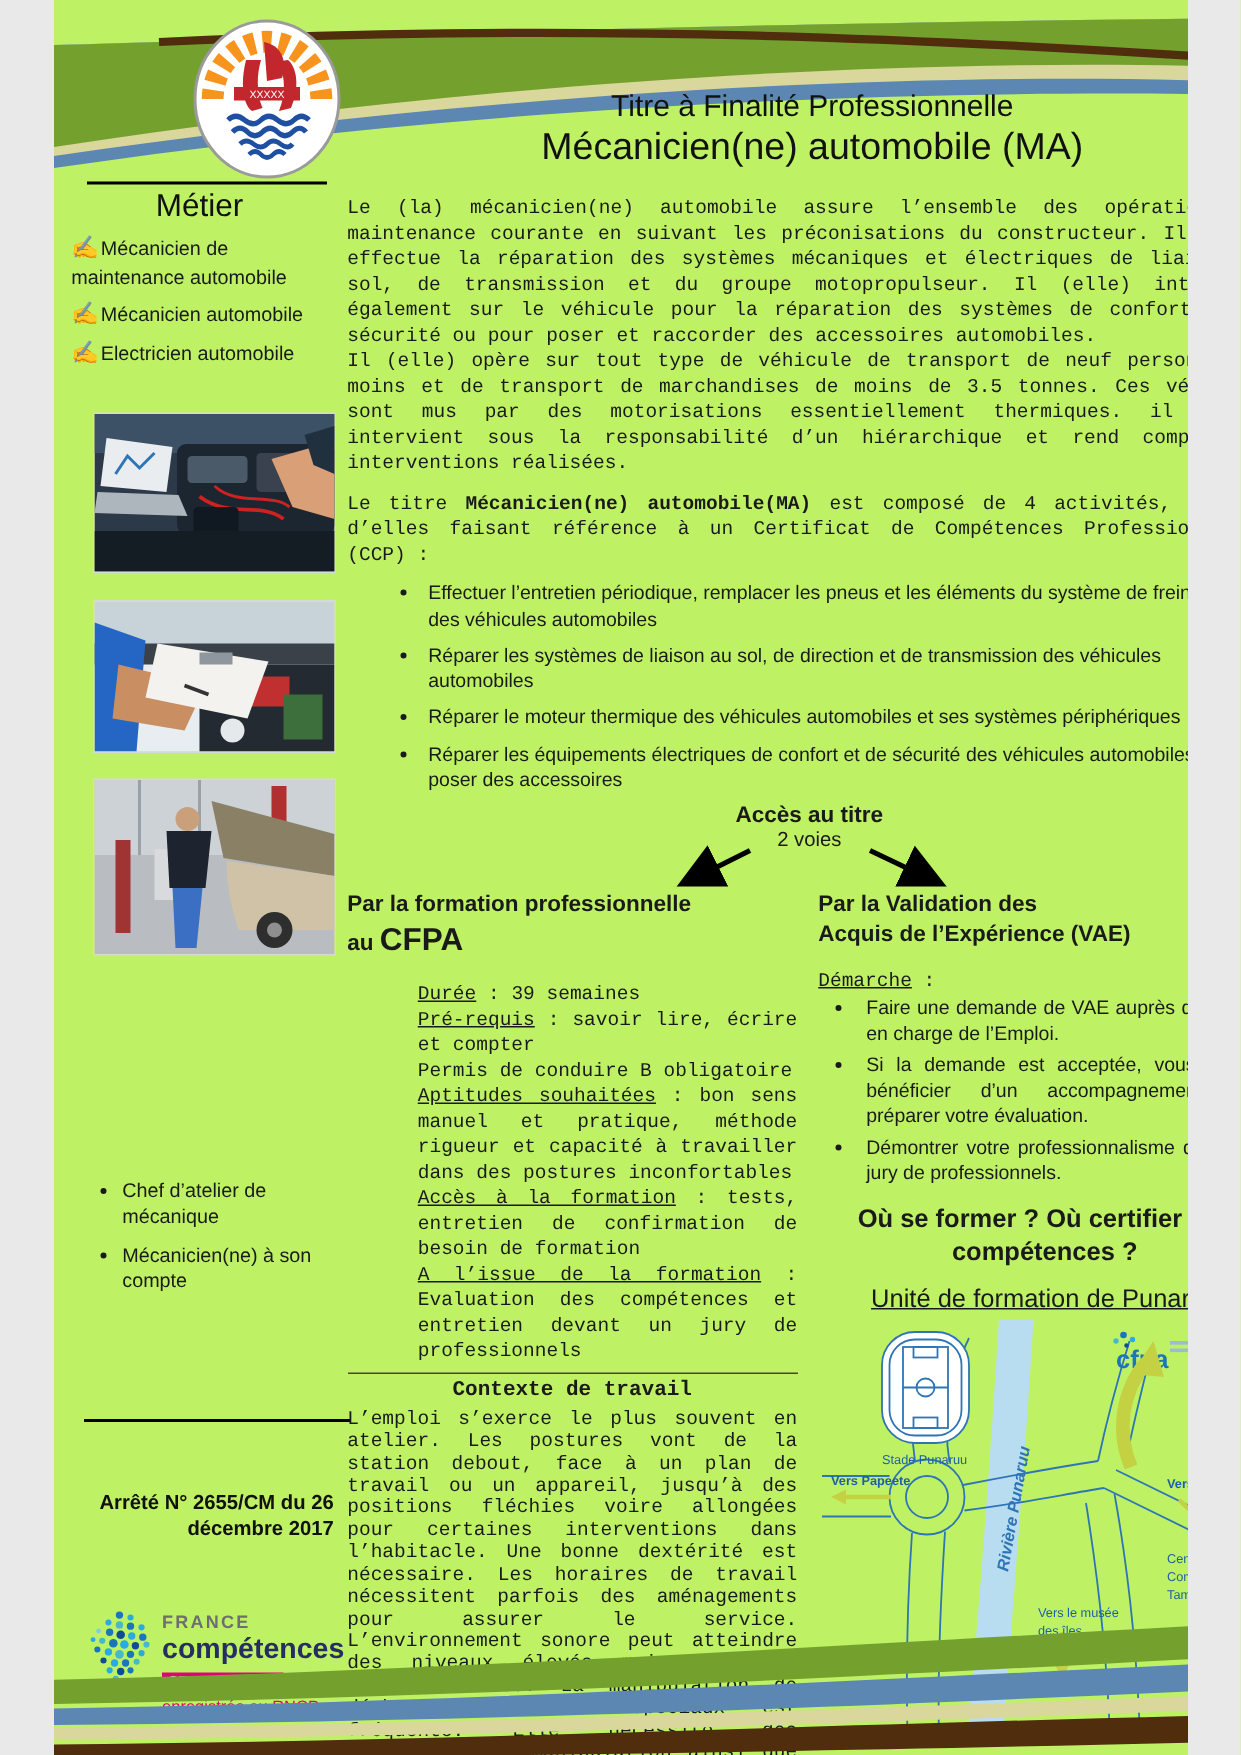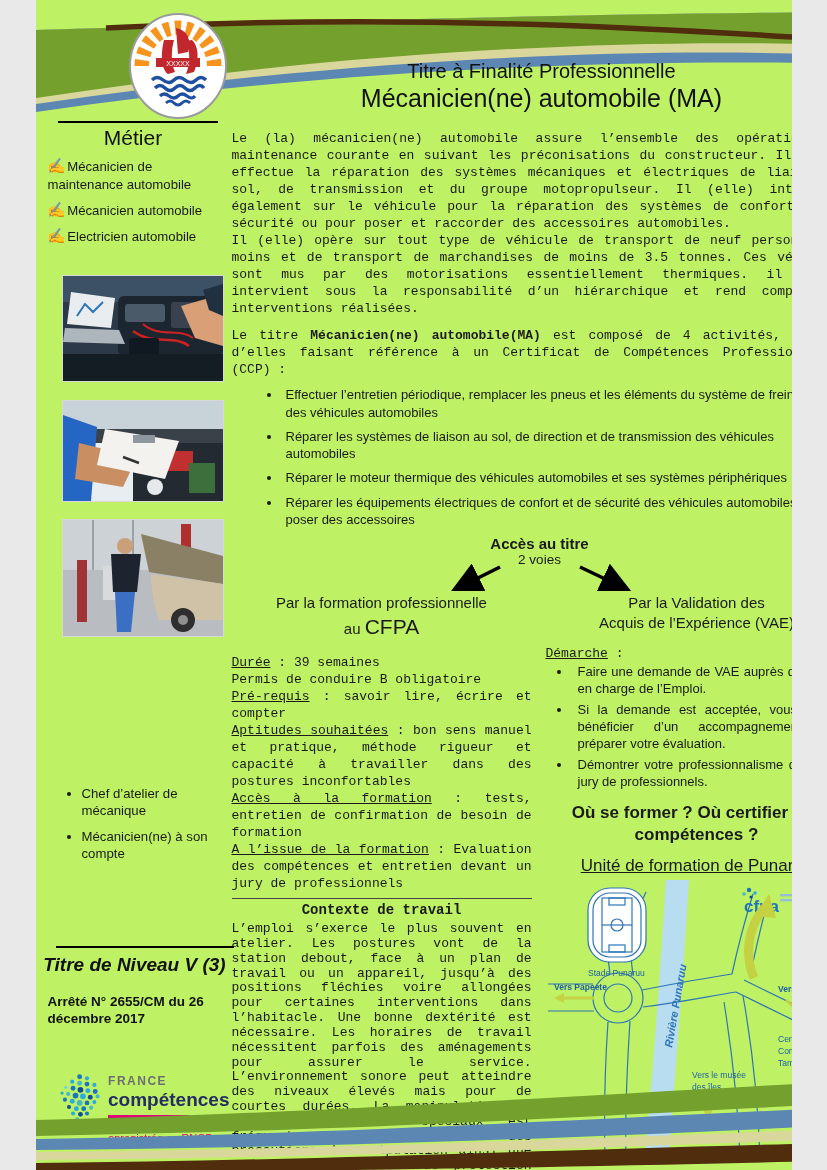"Par la formation professionnelle" .colhead { font-weight: normal -> bold; text-align: center -> none }
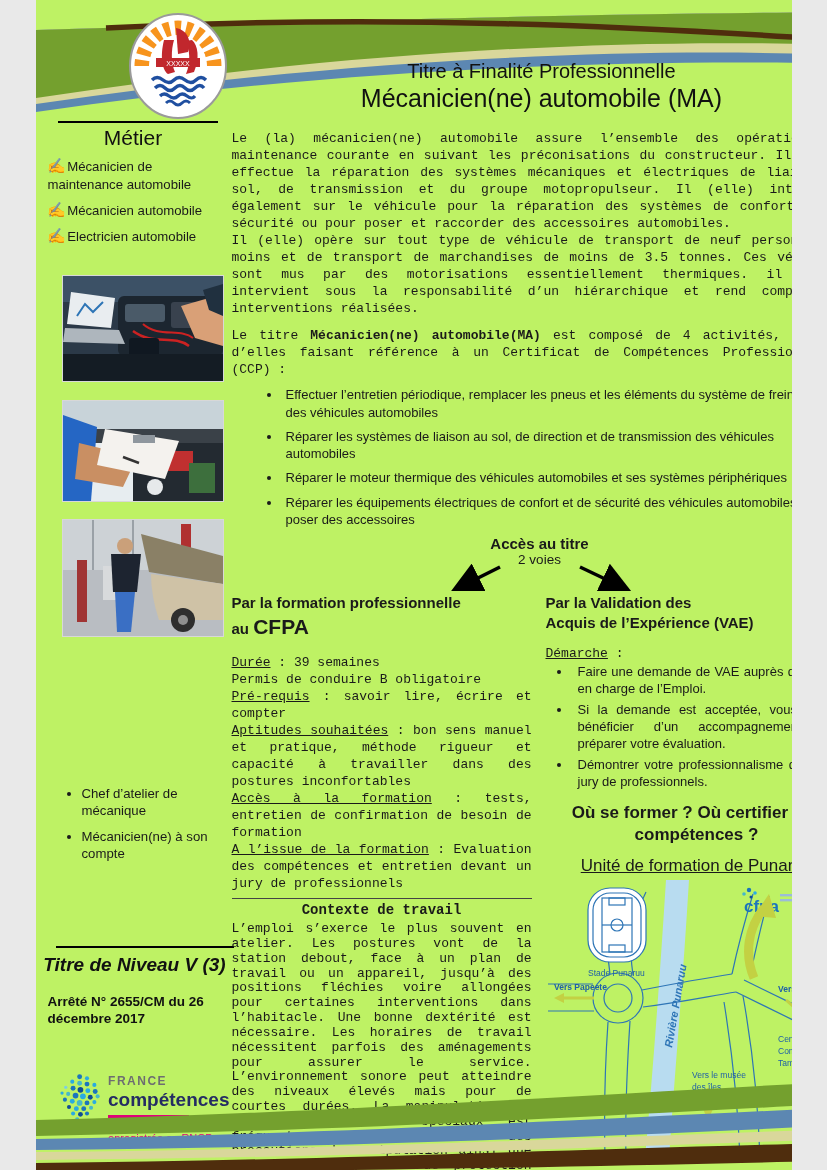"Durée : 39 semaines" .leadins { margin-left: none -> 47px }
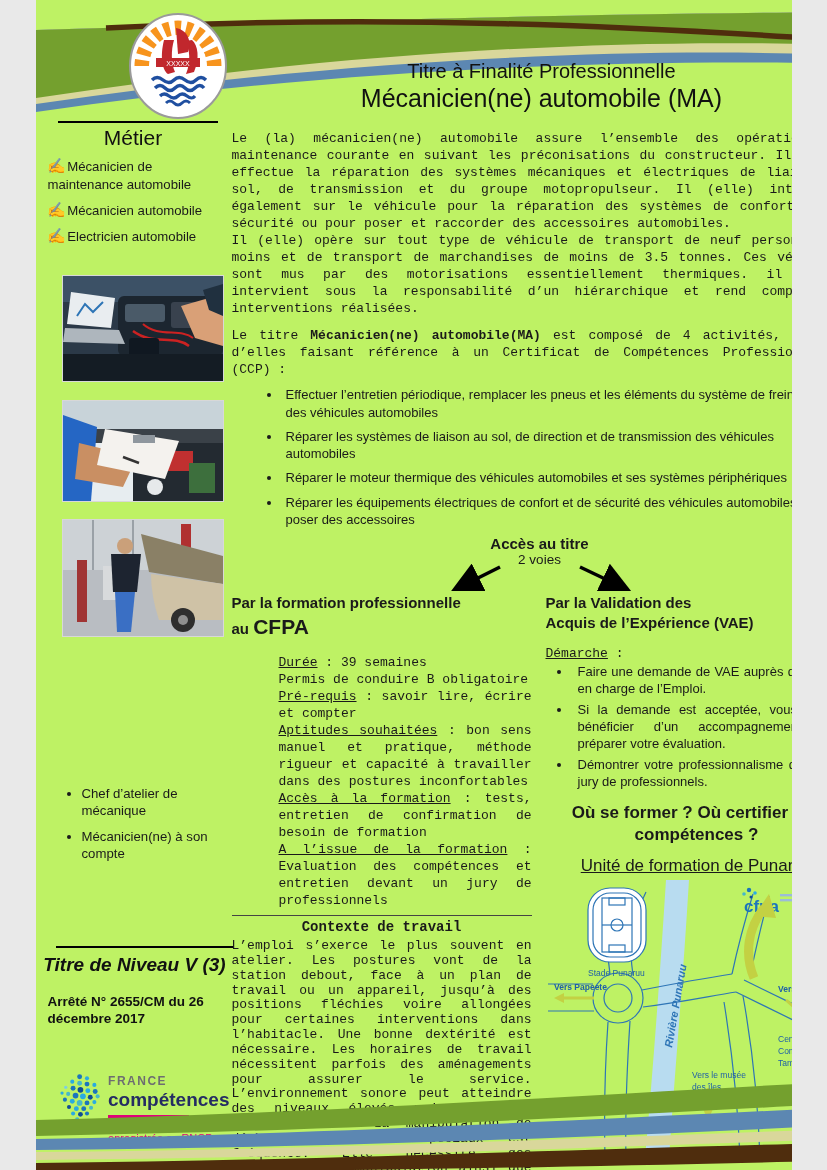"Permis de conduire B obligatoire" p { order: before "Pré-requis : savoir lire, écrire" -> after "Pré-requis : savoir lire, écrire" }
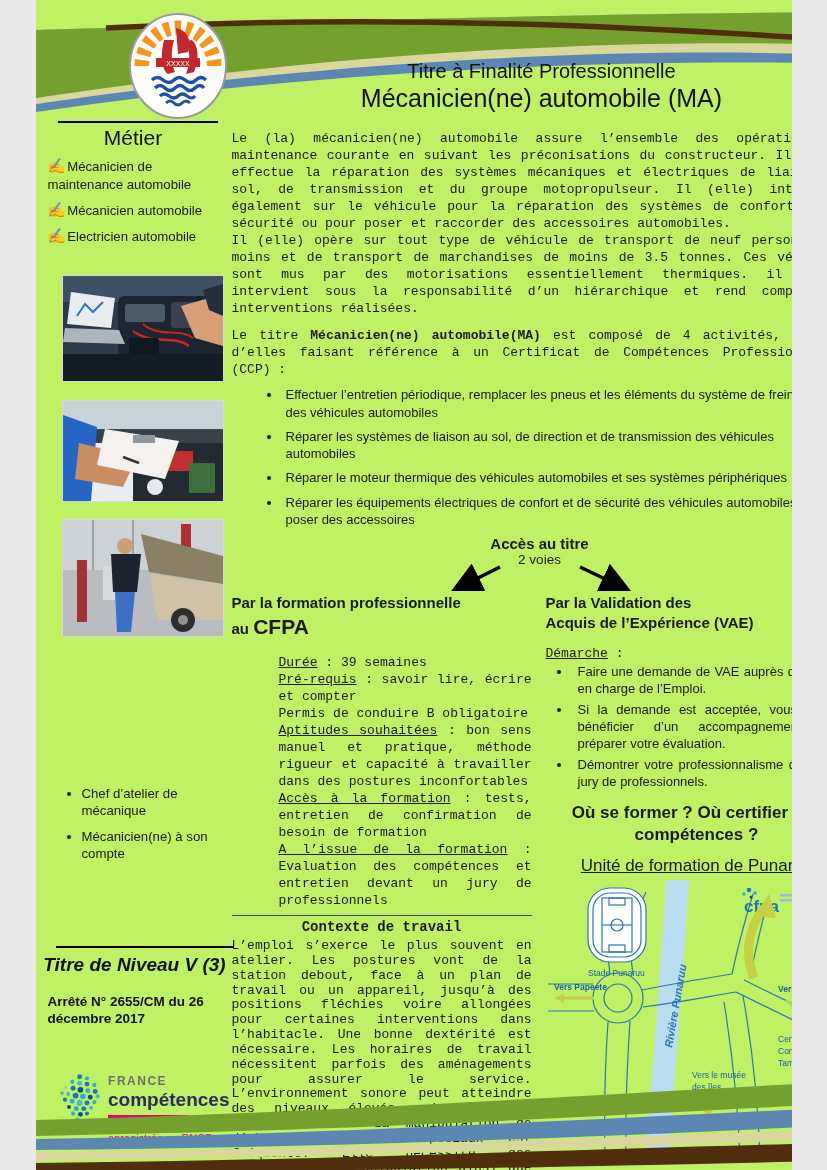"Titre de Niveau V (3)" div.abs { html: <div>Titre de Niveau V (3)</div> -> none }
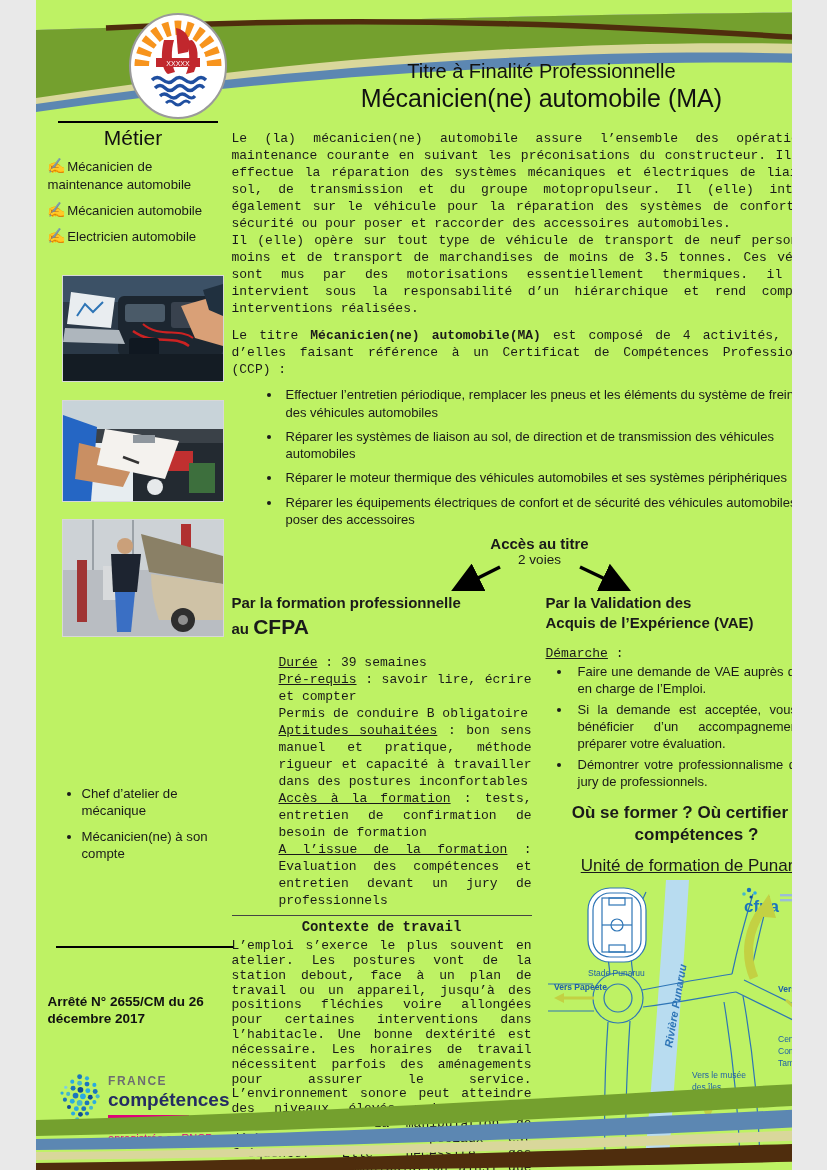"Arrêté N° 2655/CM du 26" .decree { text-align: left -> right }
